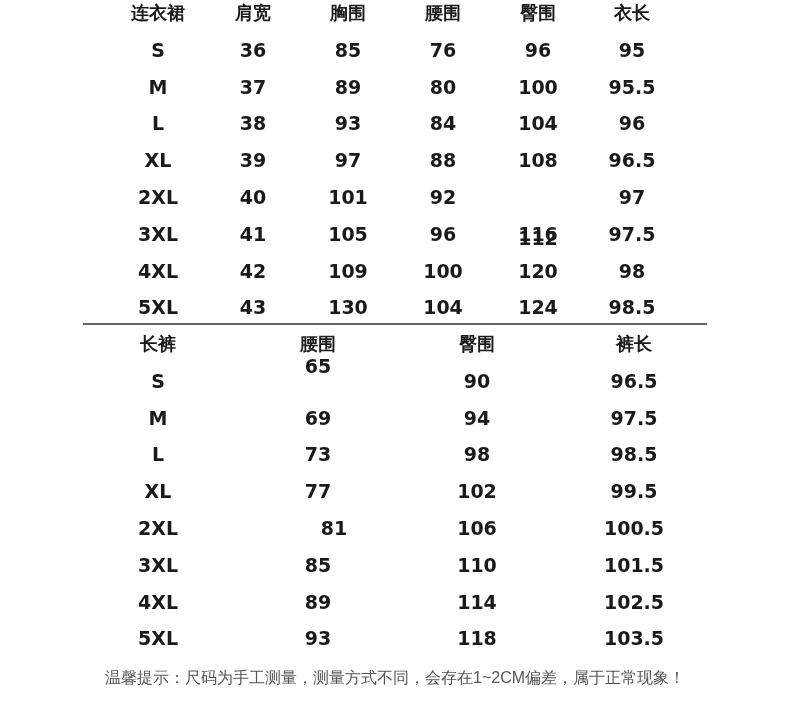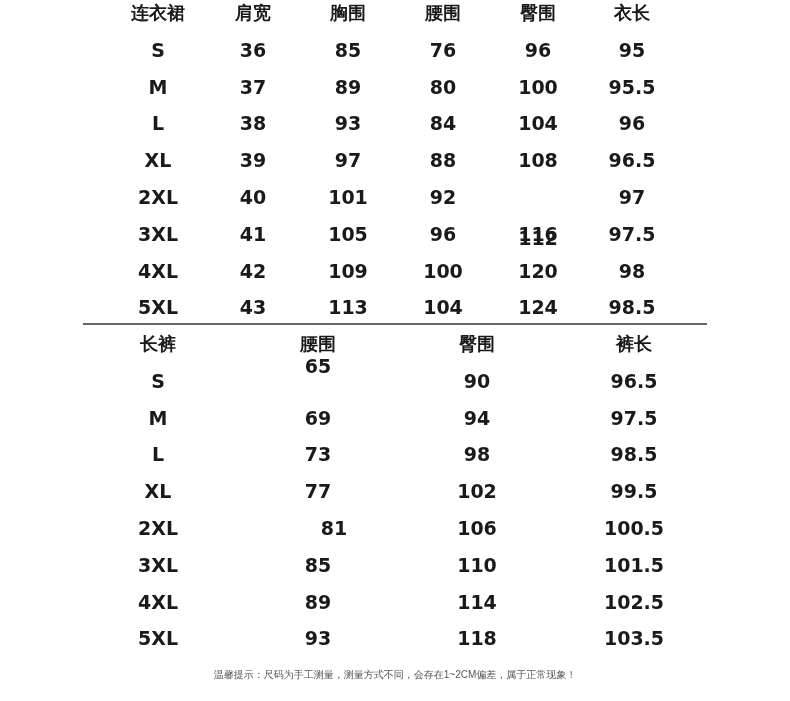"113" div.cell { text: 113 -> 130 }
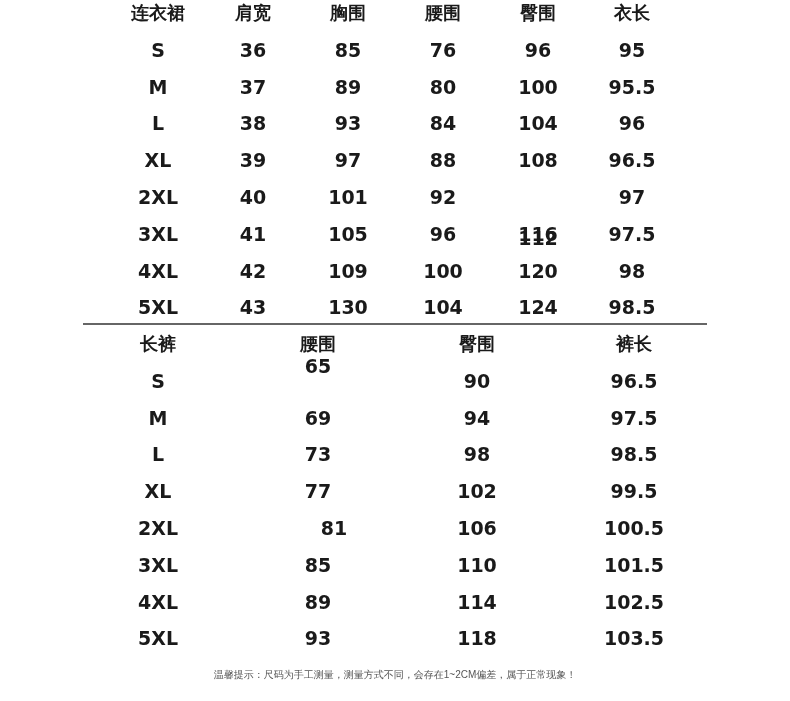"温馨提示：尺码为手工测量，测量方式不同，会存在1~2CM偏差，属于正常现象！" .note { font-size: 10px -> 16px }
